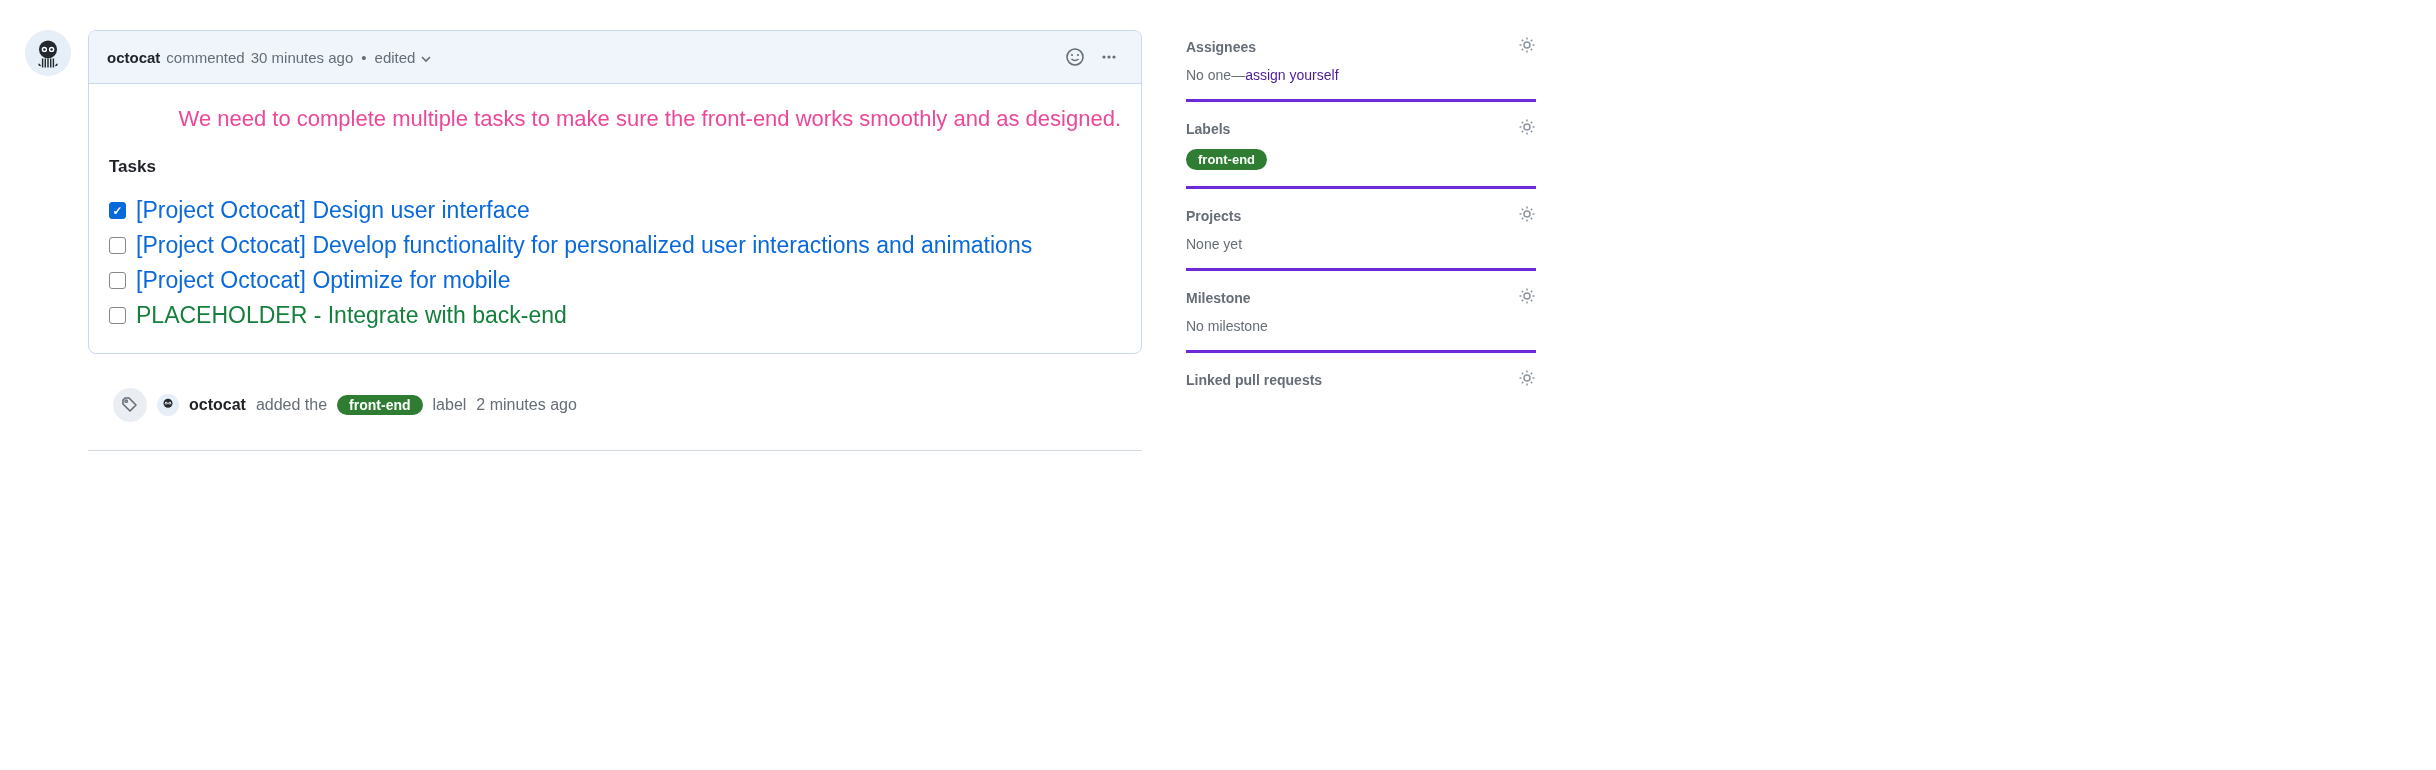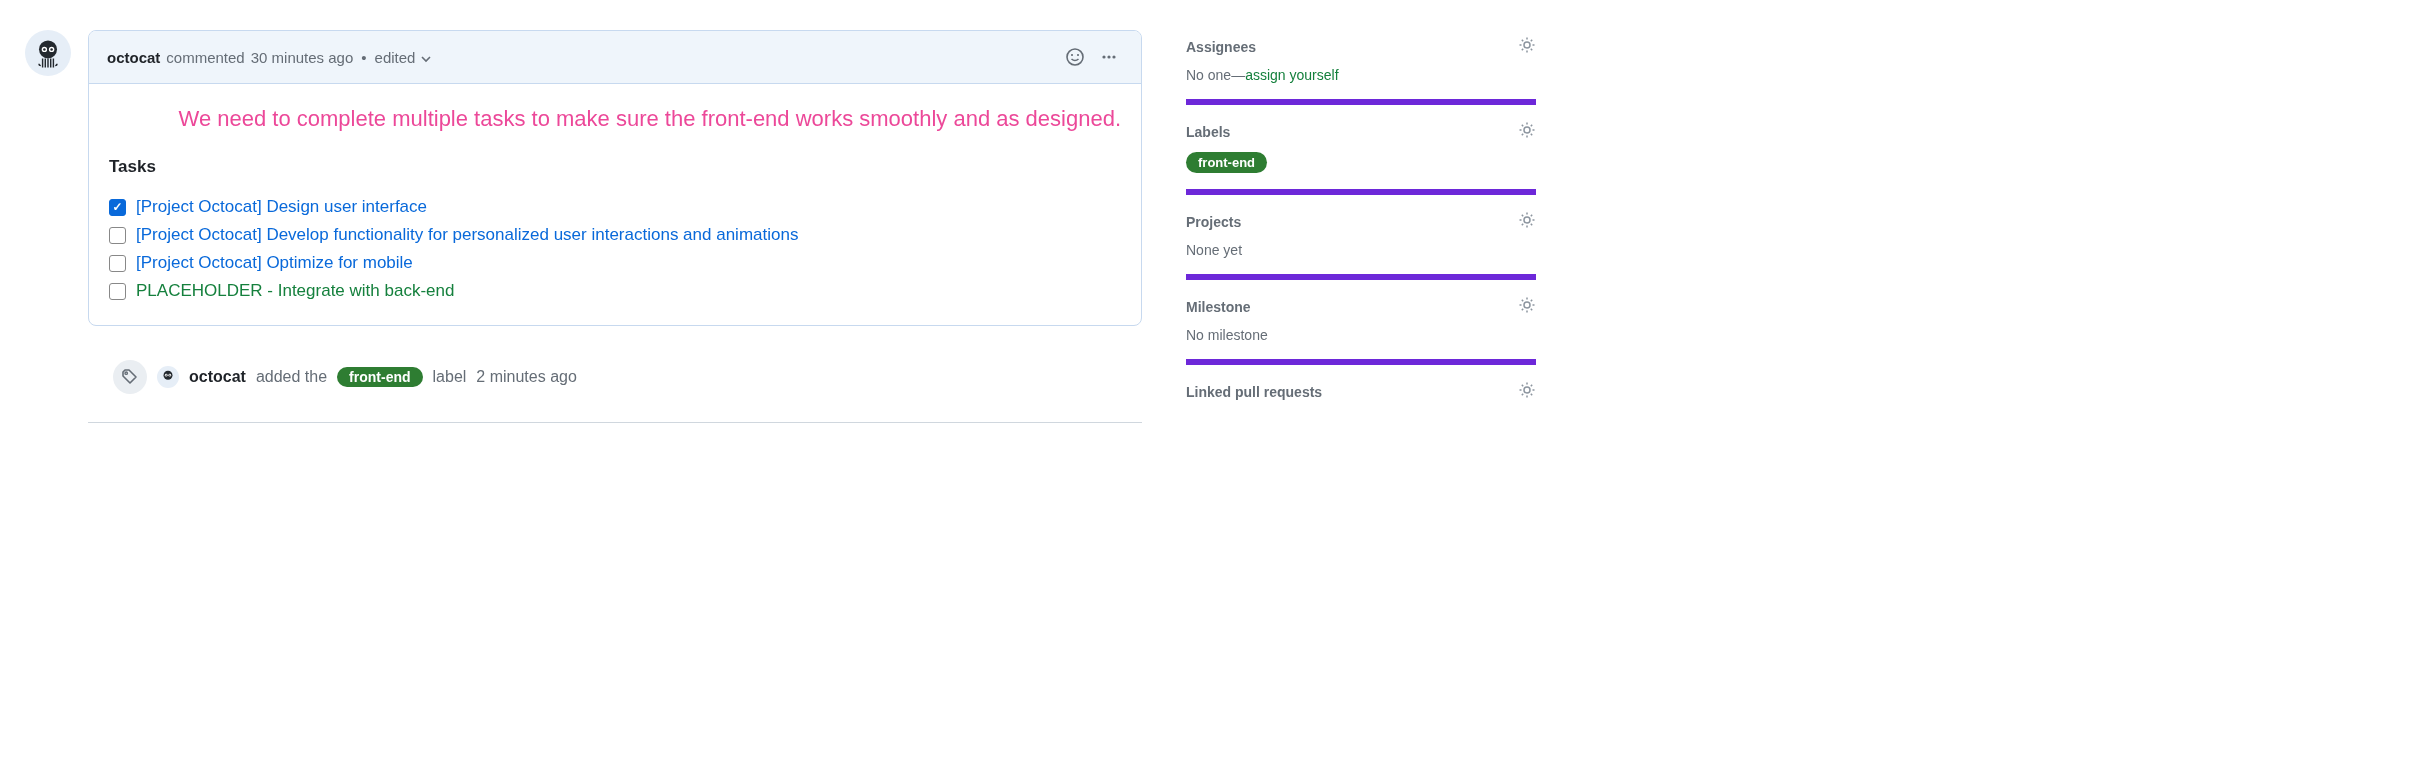"Assignees" .side-section { border-bottom: 6px solid #6d28d9 -> 3px solid #6d28d9 }
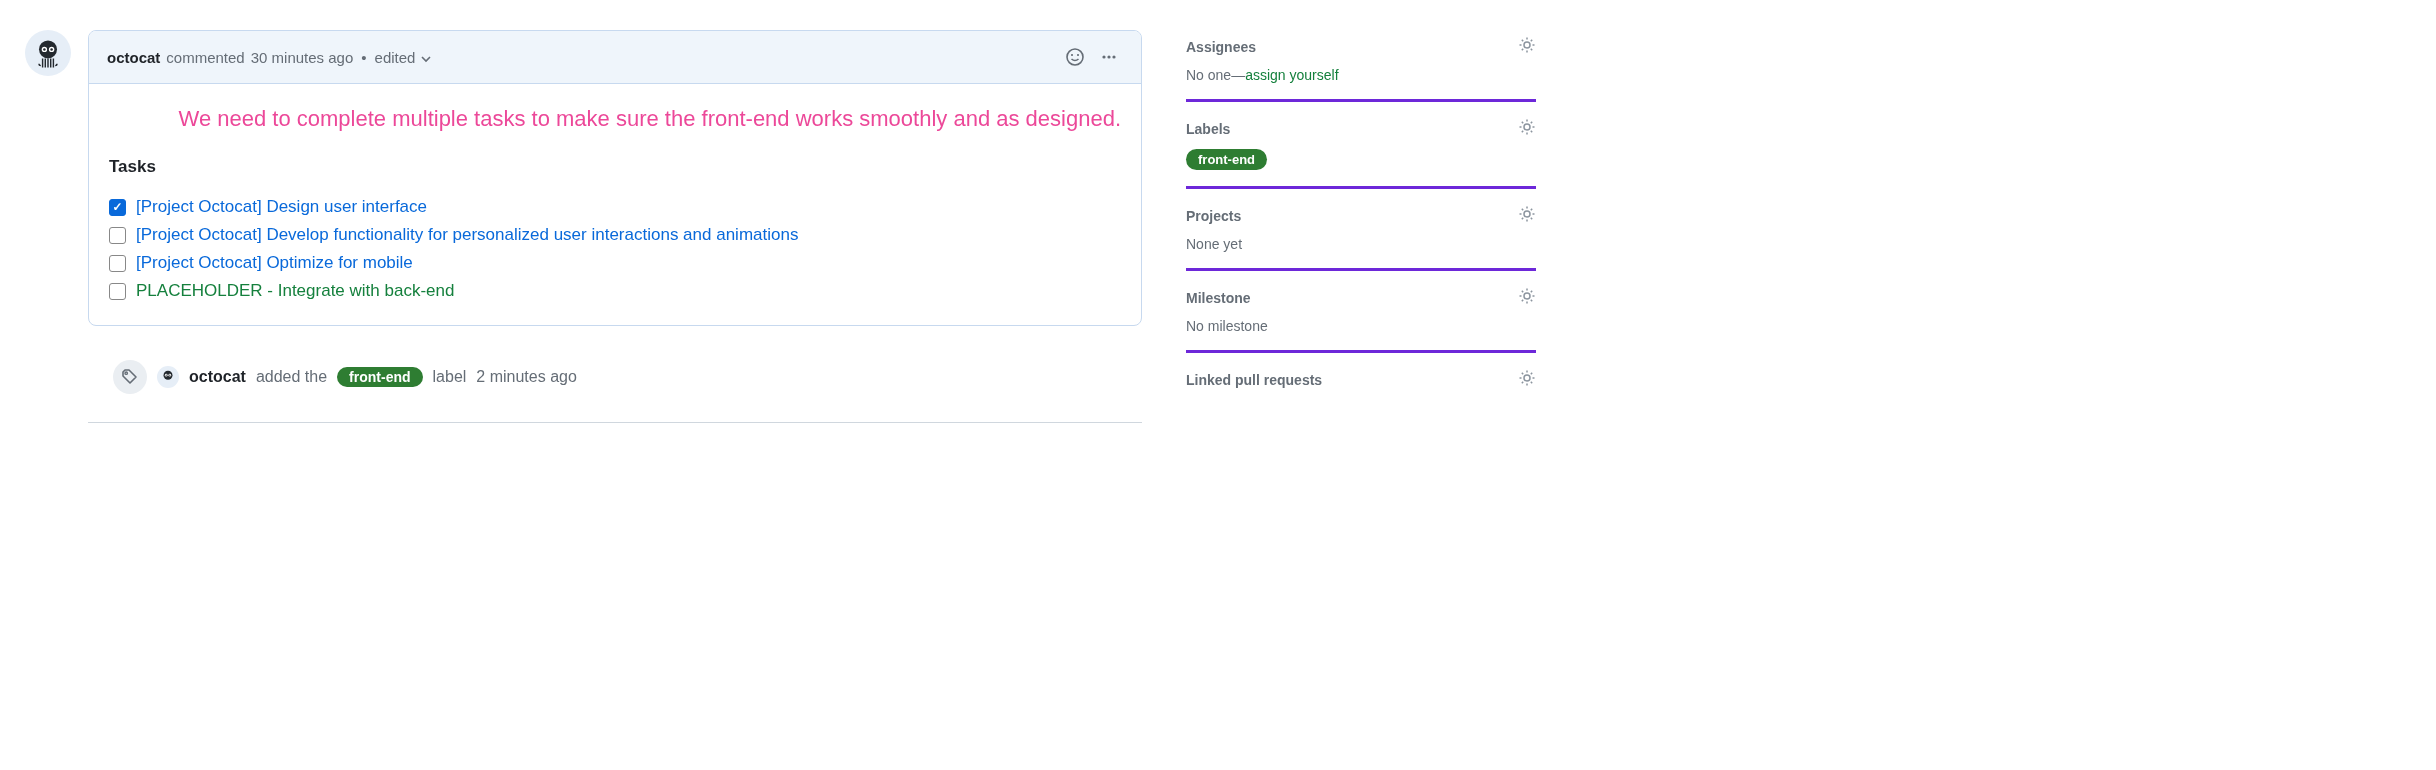"assign yourself" .side-body a { color: #15803d -> #4c1d95 }
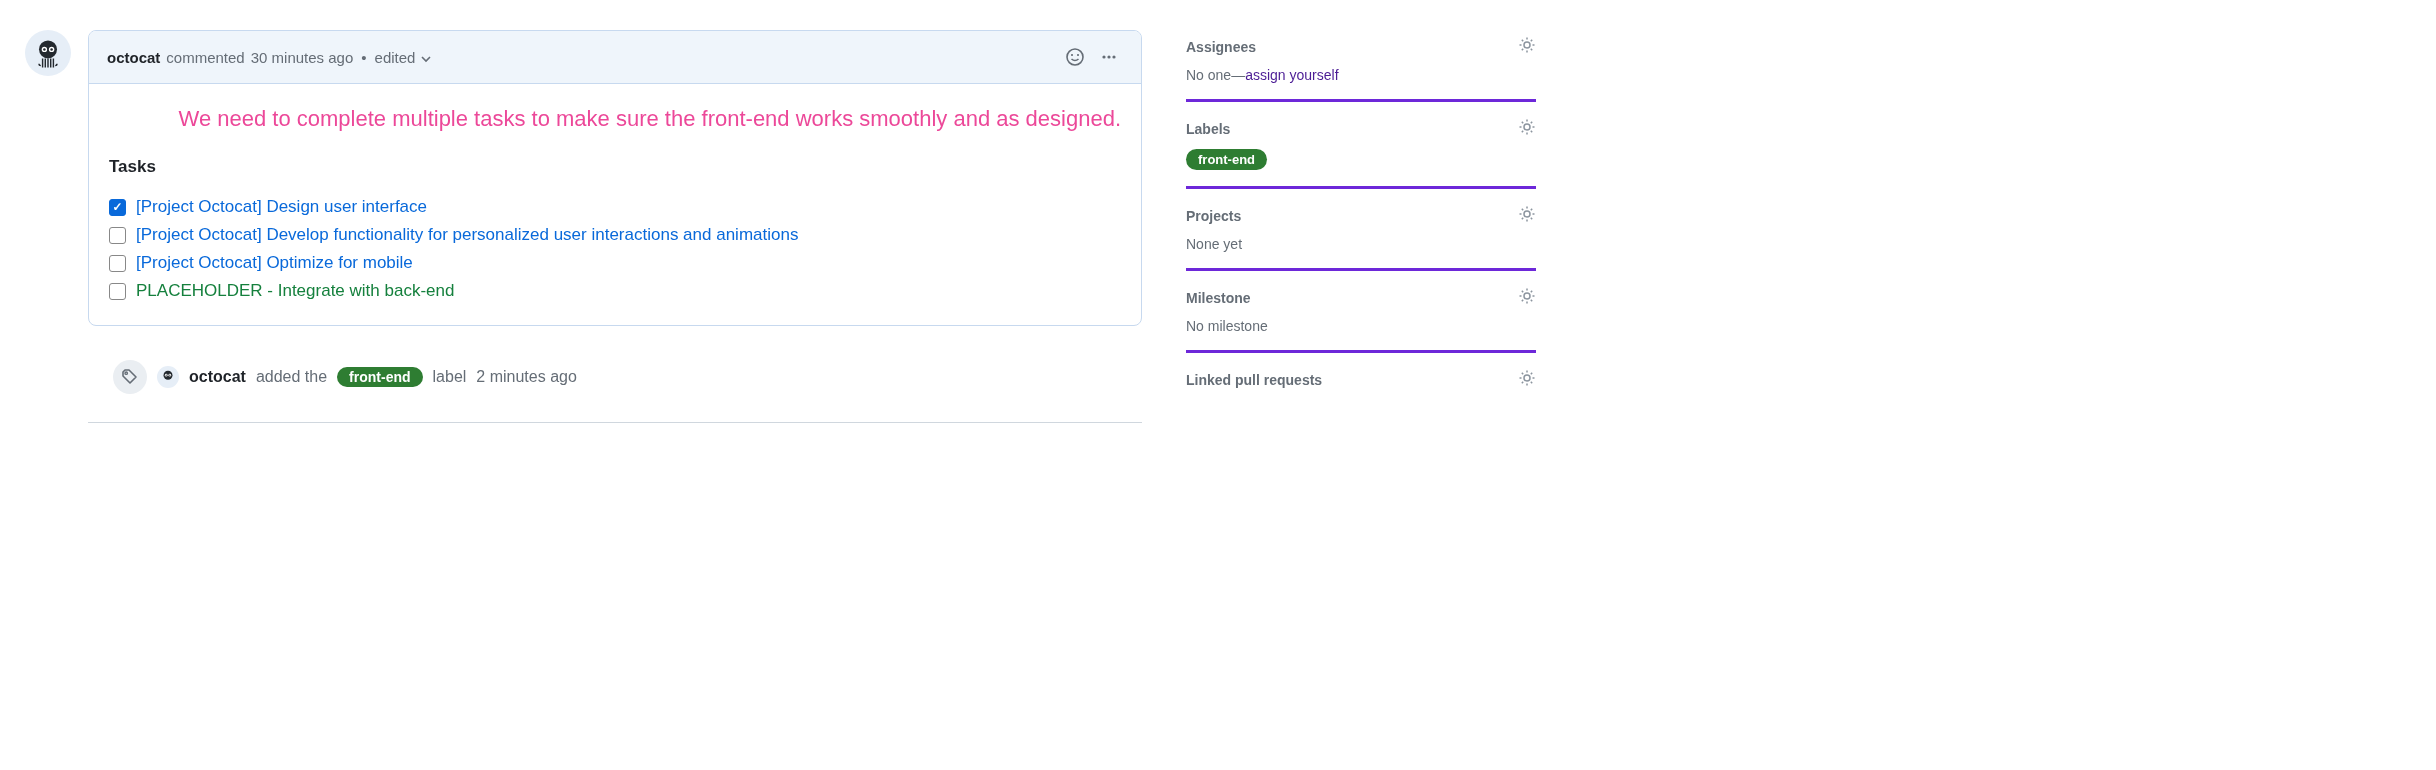"[Project Octocat] Design user interface" .task-item { font-size: 17px -> 23px }
